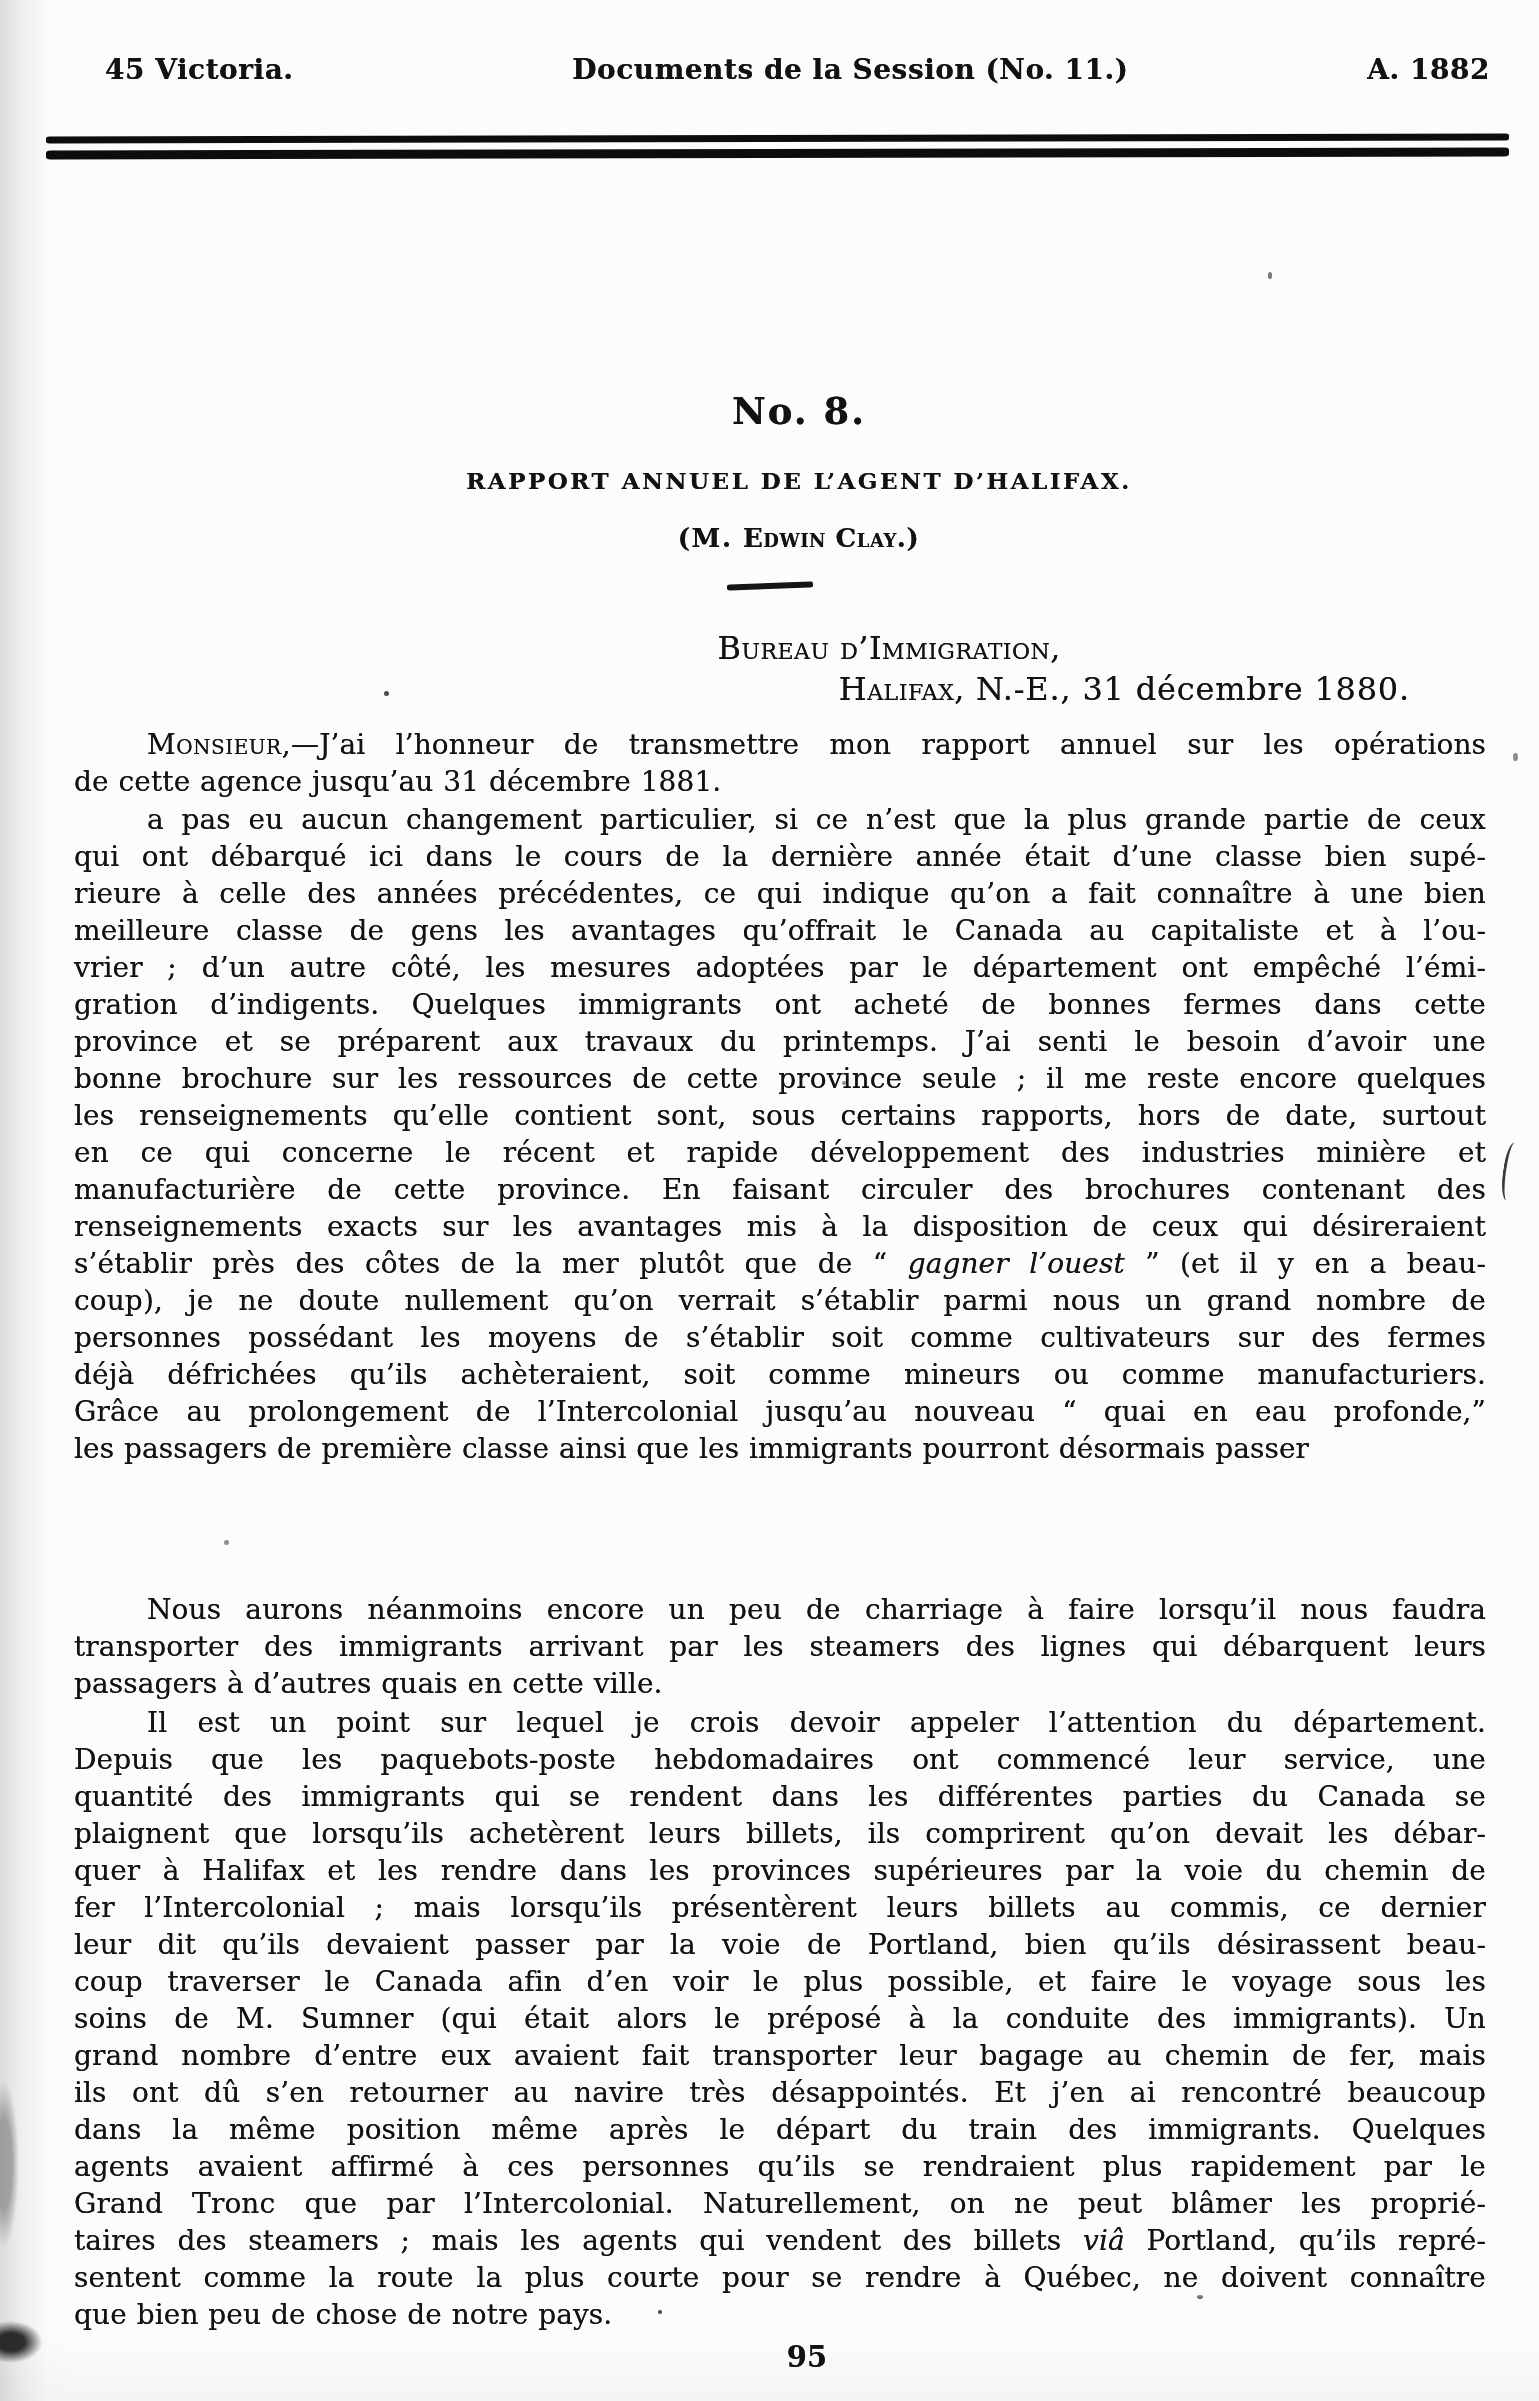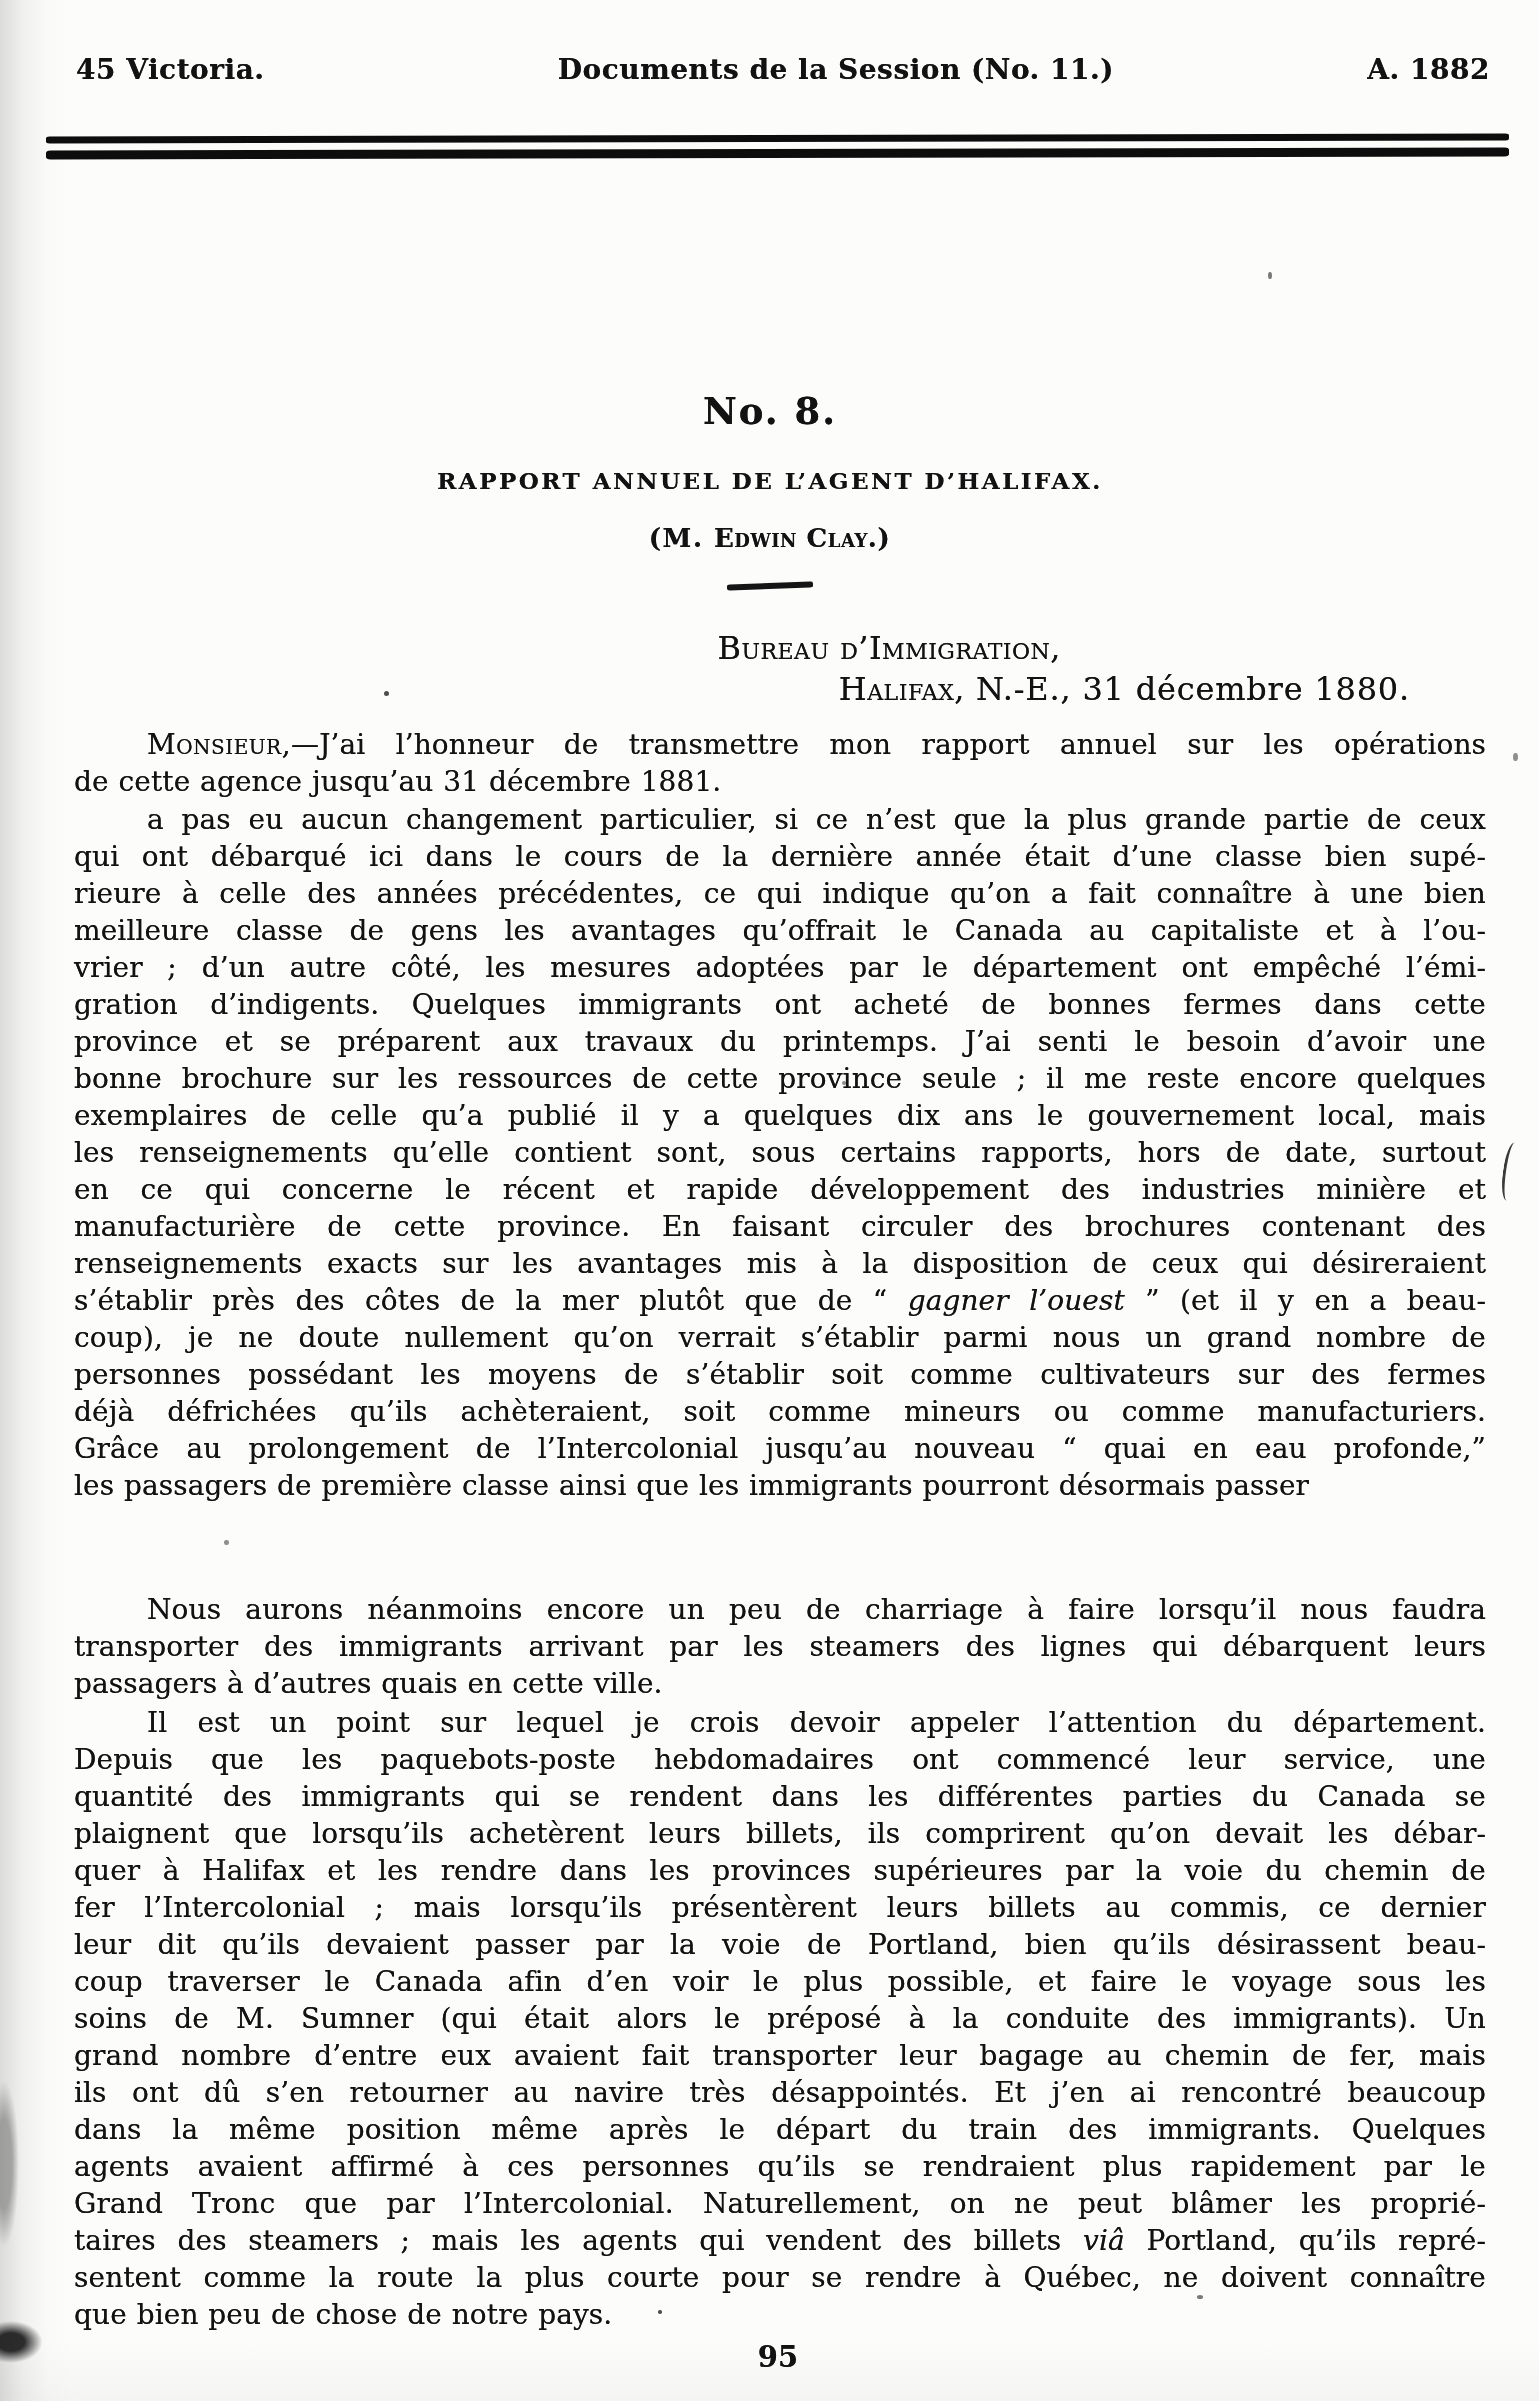"45 Victoria." .ink { margin-left: none -> 29px }
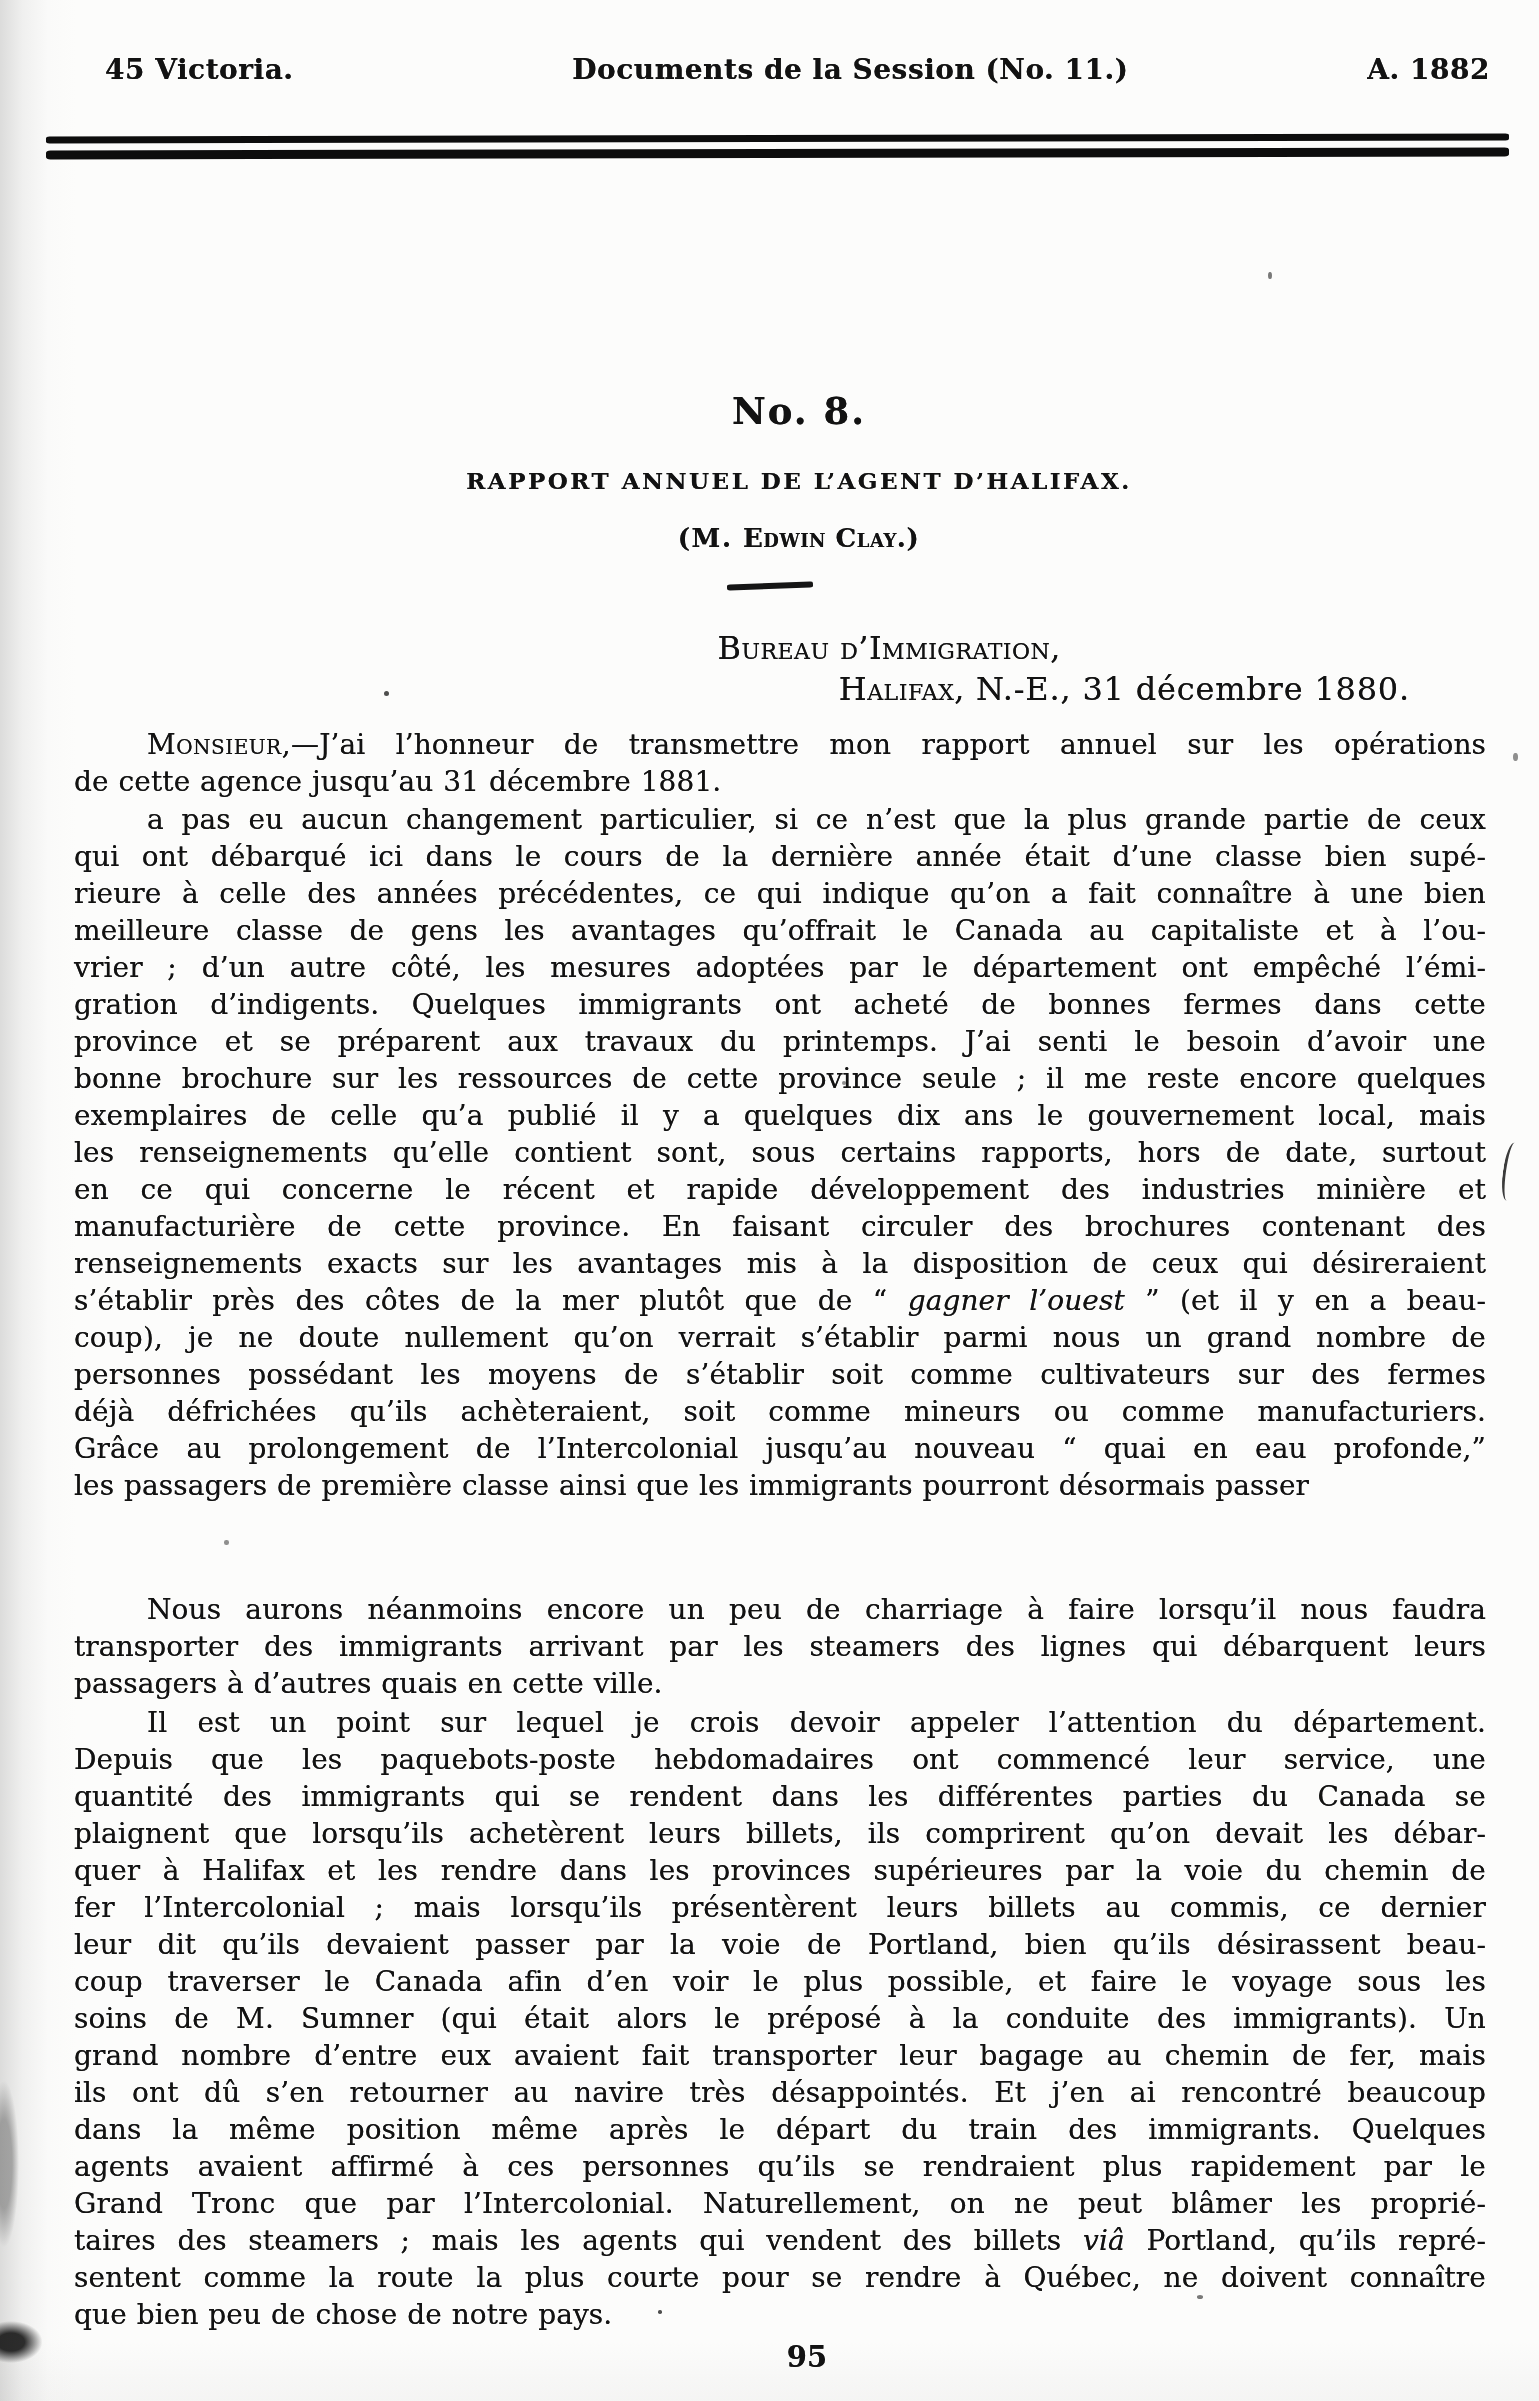"exemplaires de celle qu’a publié" div.line { html: <div>exemplaires de celle qu’a publié il y a quelques dix ans le gouvernement local, mais</div> -> none }
